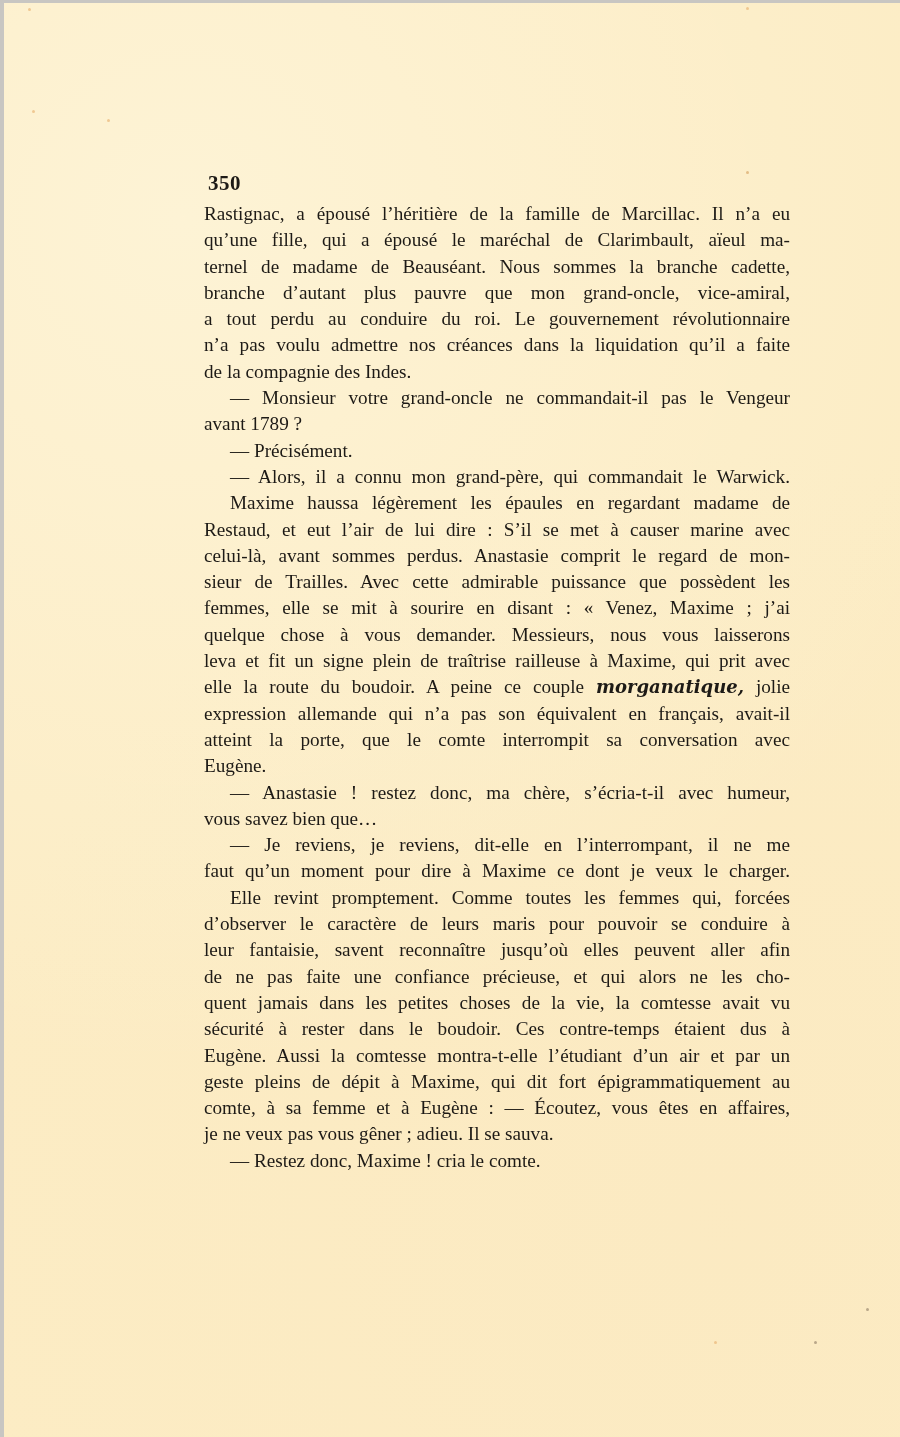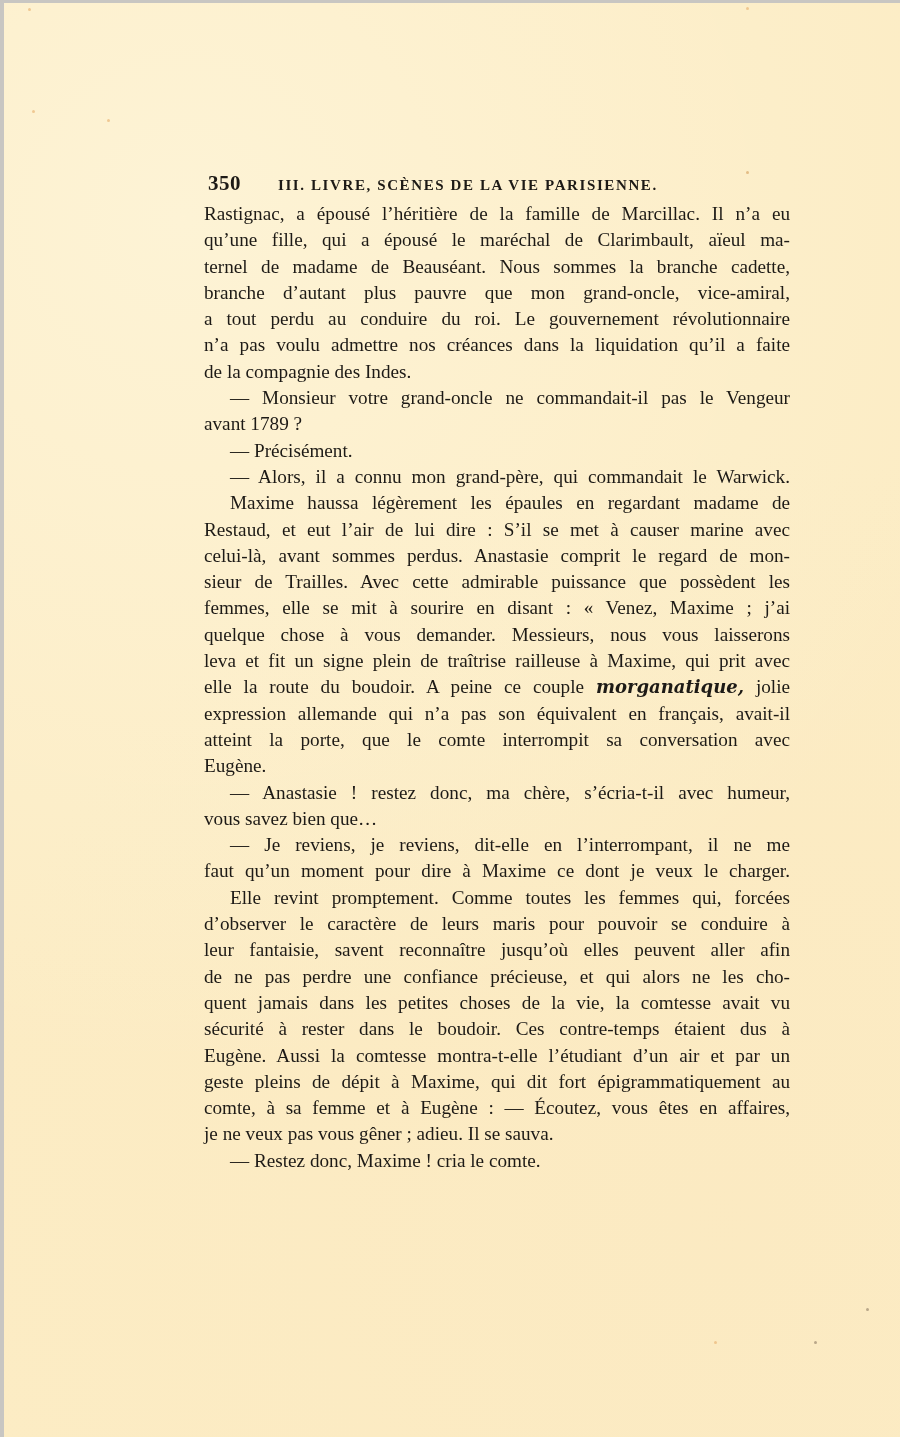"III. LIVRE, SCÈNES DE LA" span.running-title { html: <span>III. LIVRE, SCÈNES DE LA VIE PARISIENNE.</span> -> none }
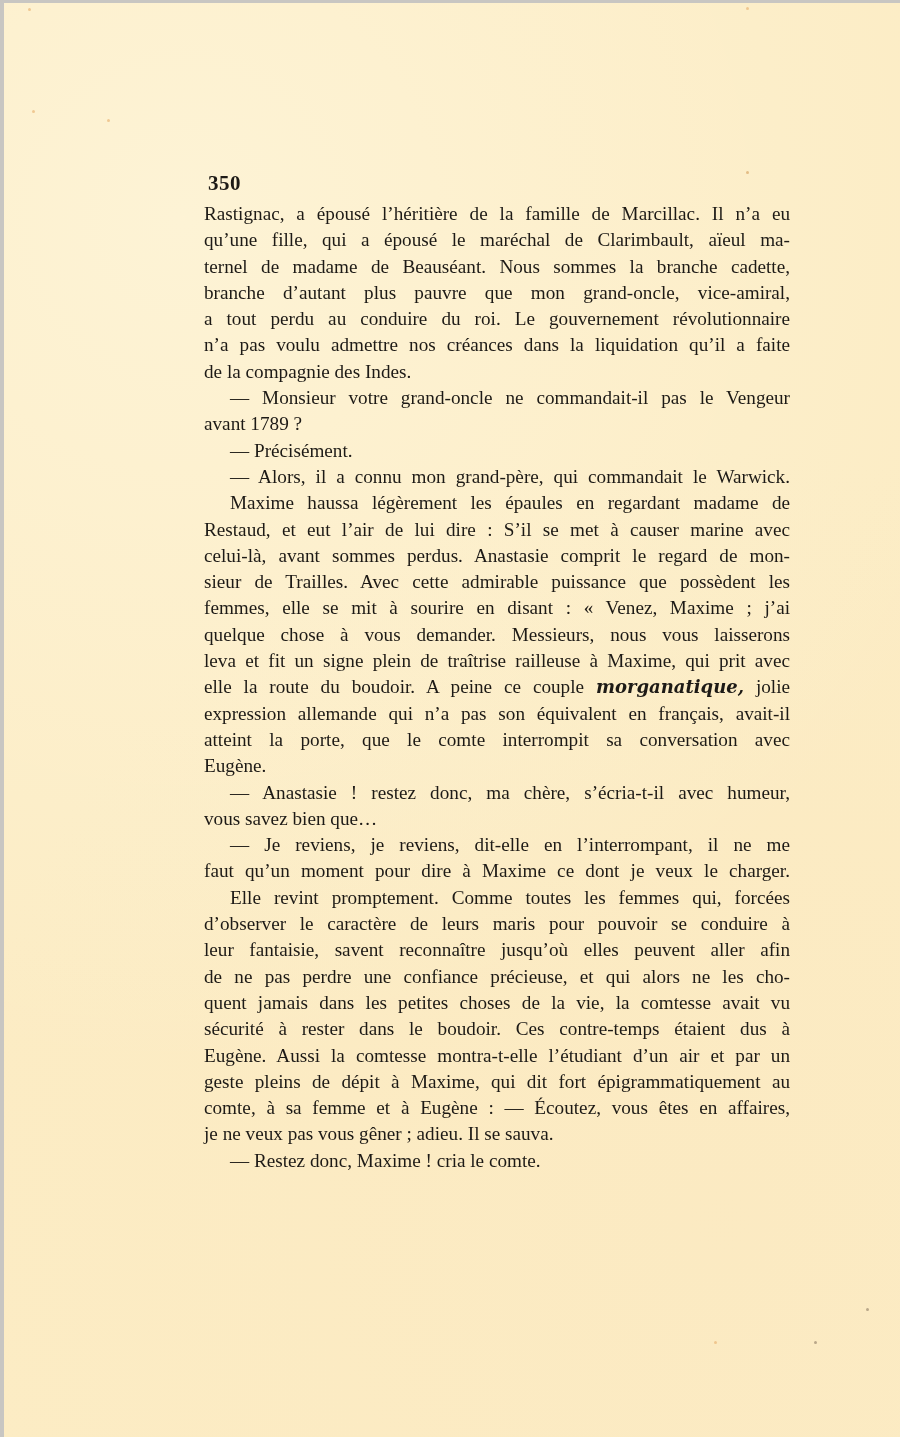"de ne pas perdre une" span.line { text: perdre -> faite }
